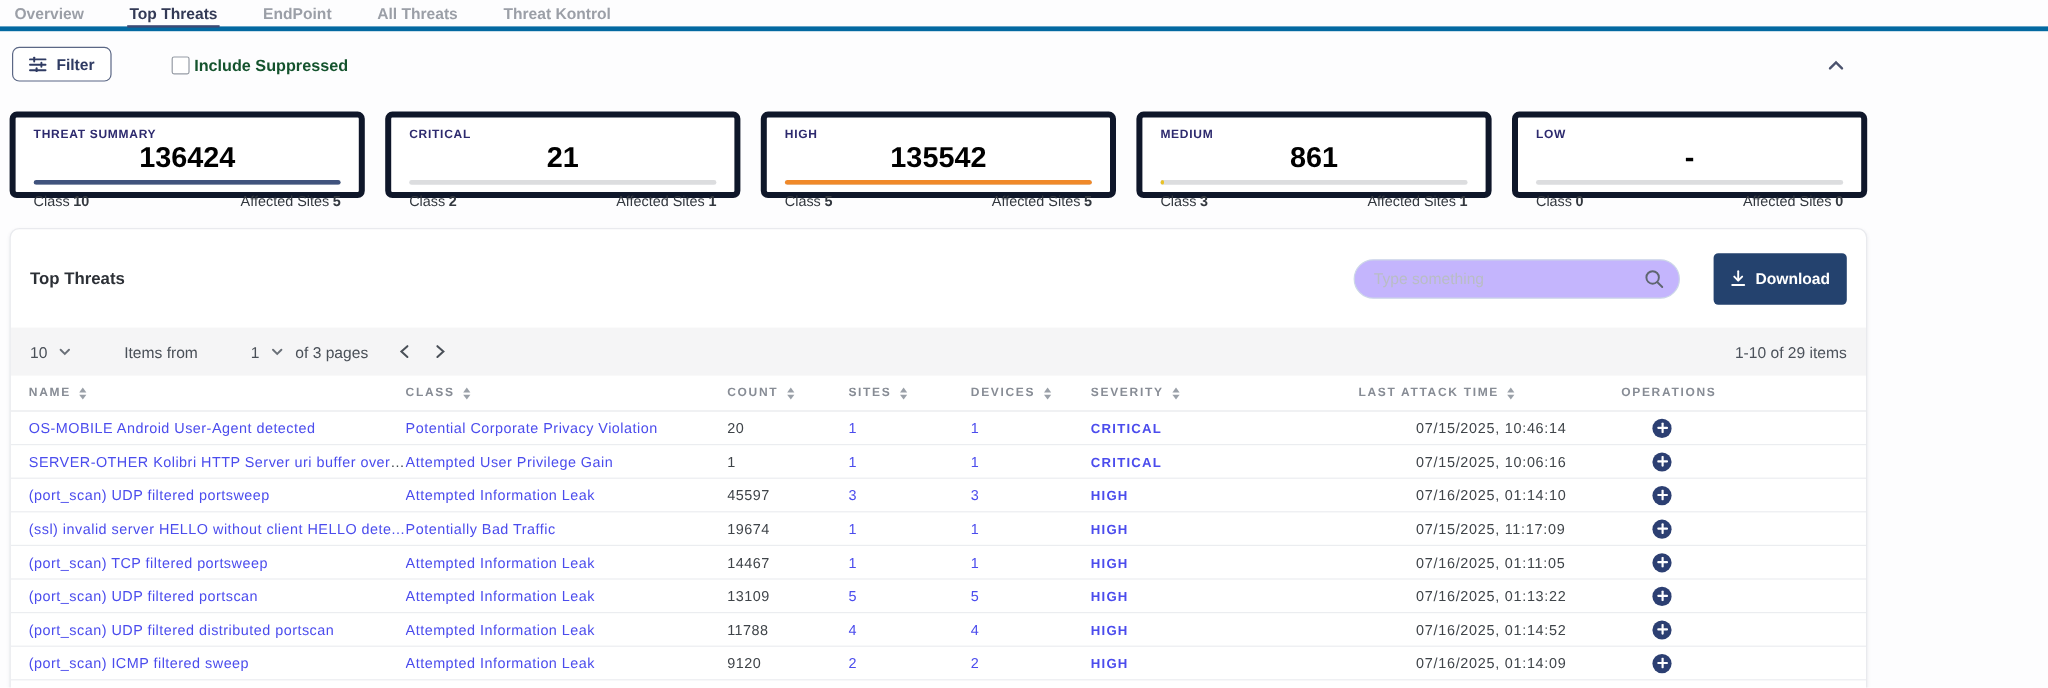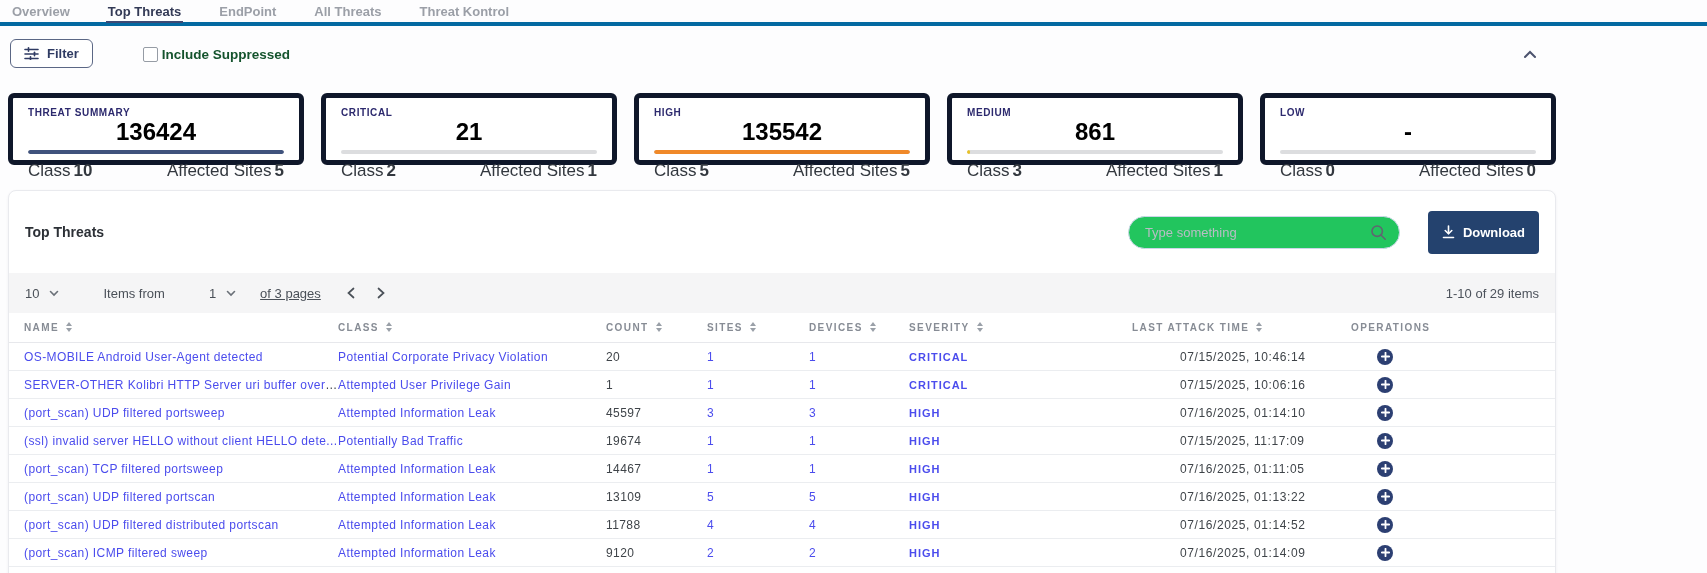"Class 10" .card-foot { font-size: 17px -> 12px }
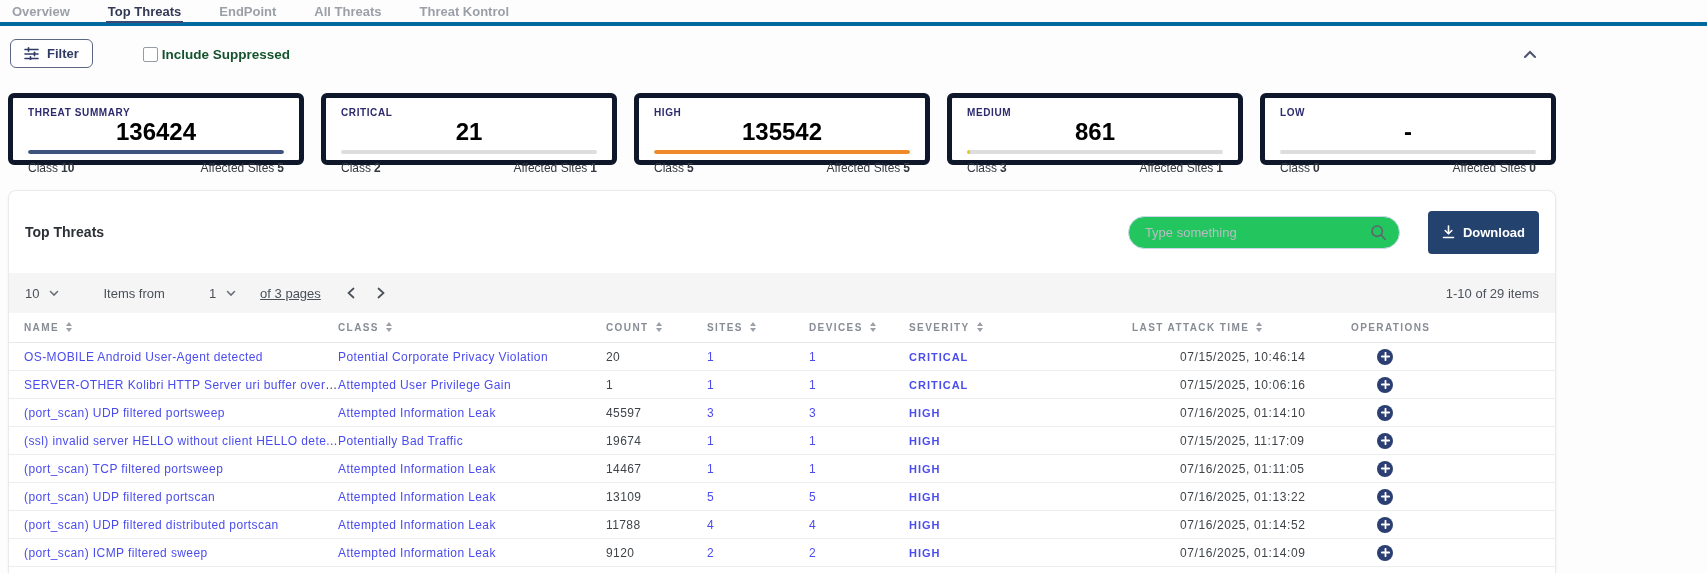"Type something" .search-box { background: #22c55e -> #c4b5fd }
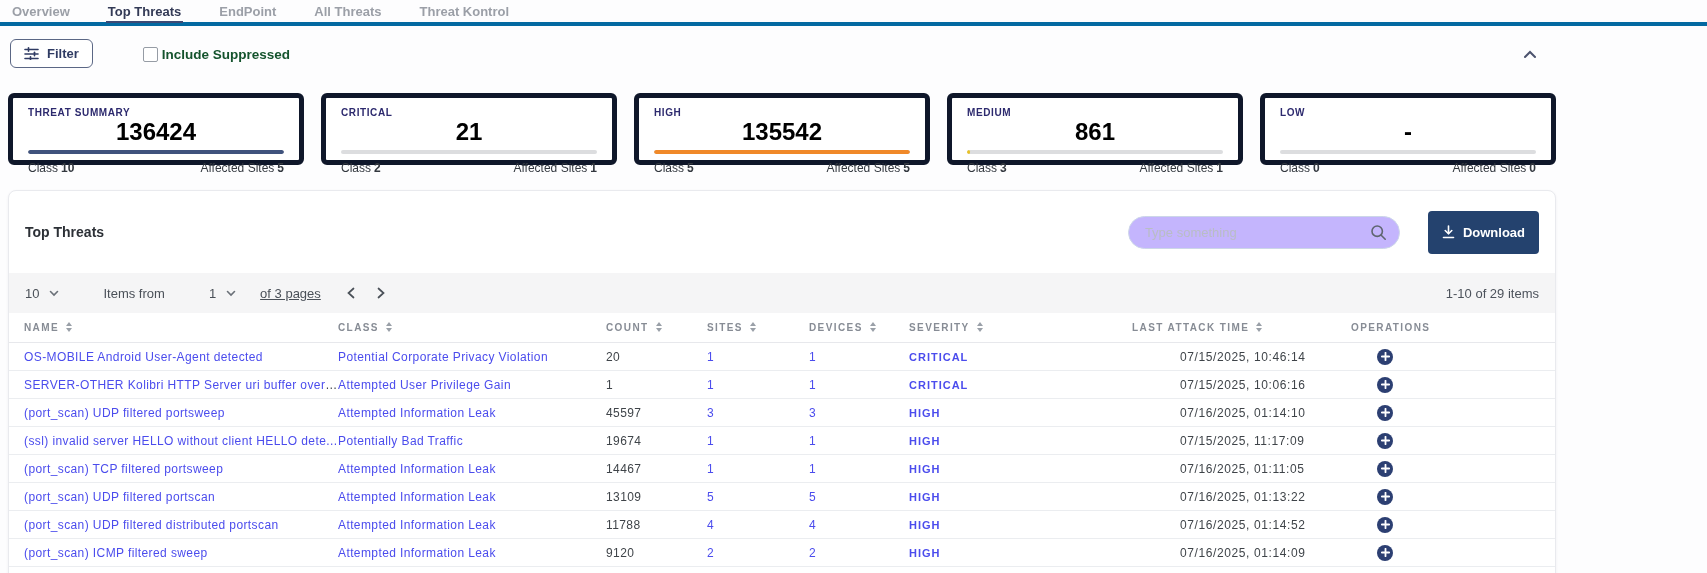"of 3 pages" .strip-gap-sm { margin-left: 24px -> 10px; text-decoration: underline -> none }
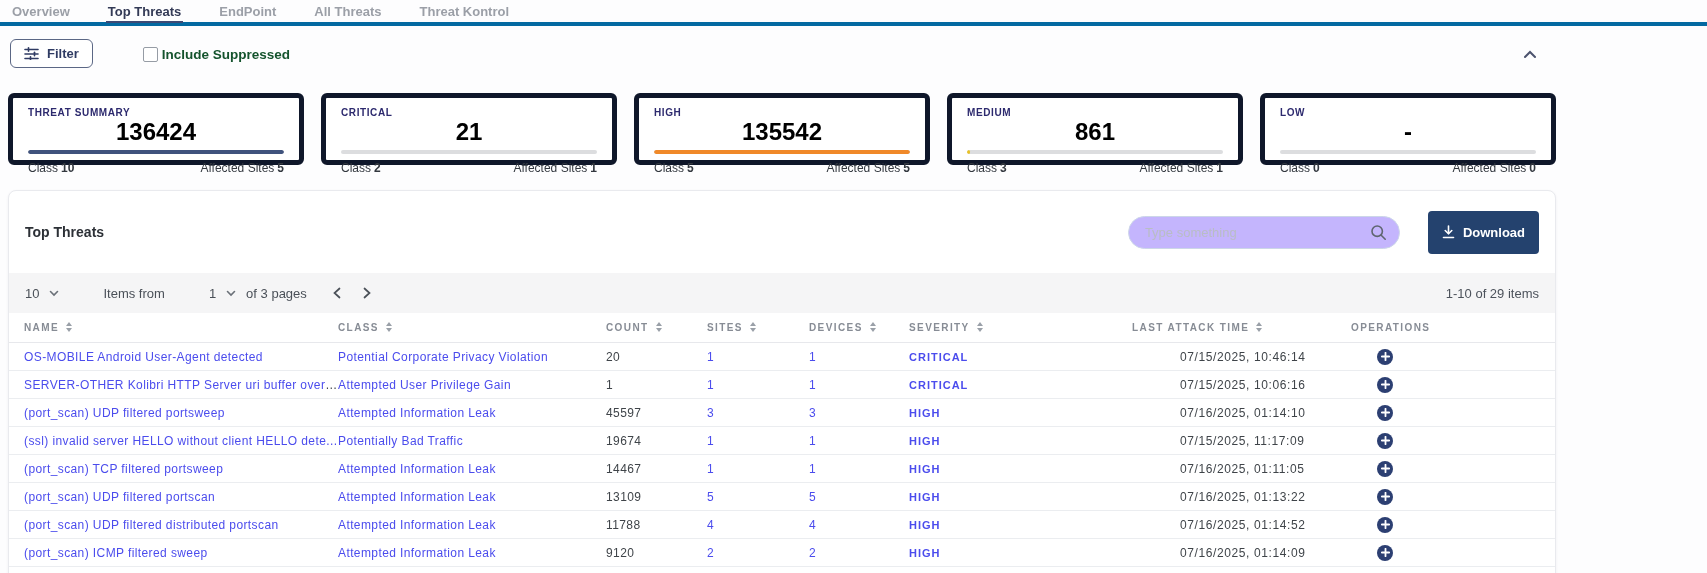"NAME" .th { align-items: flex-start -> flex-end }
